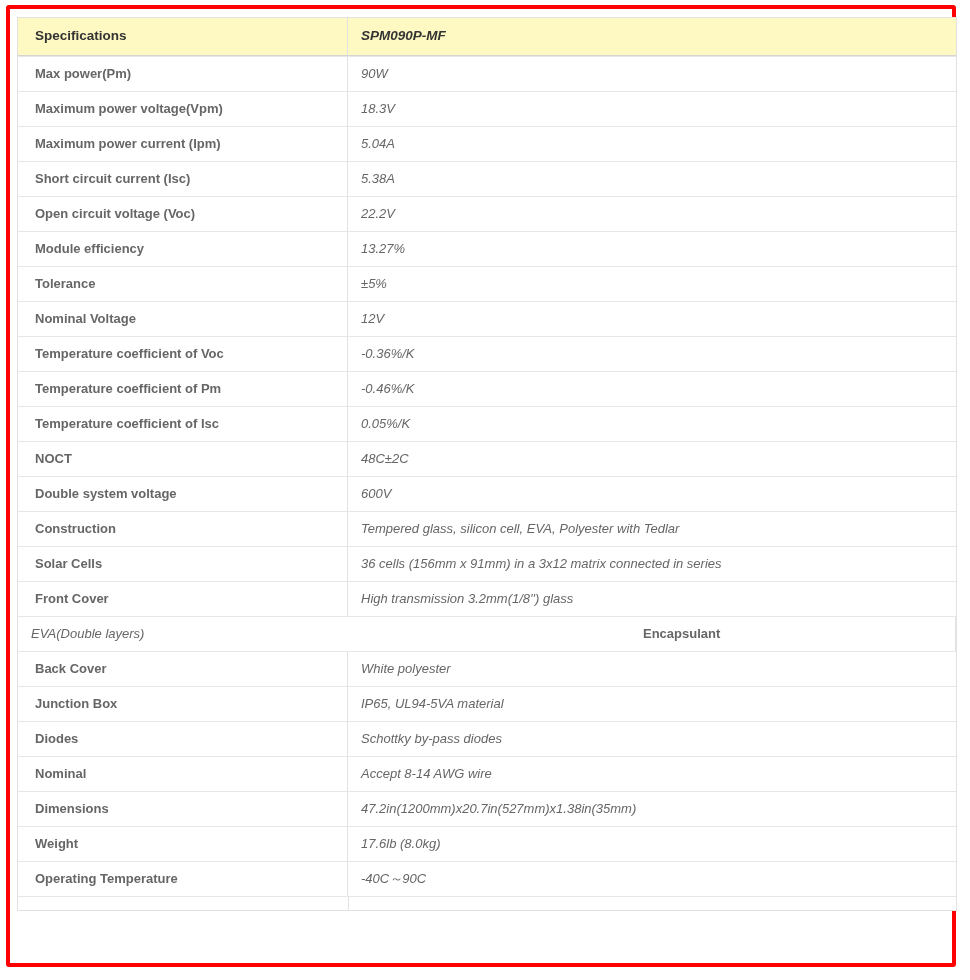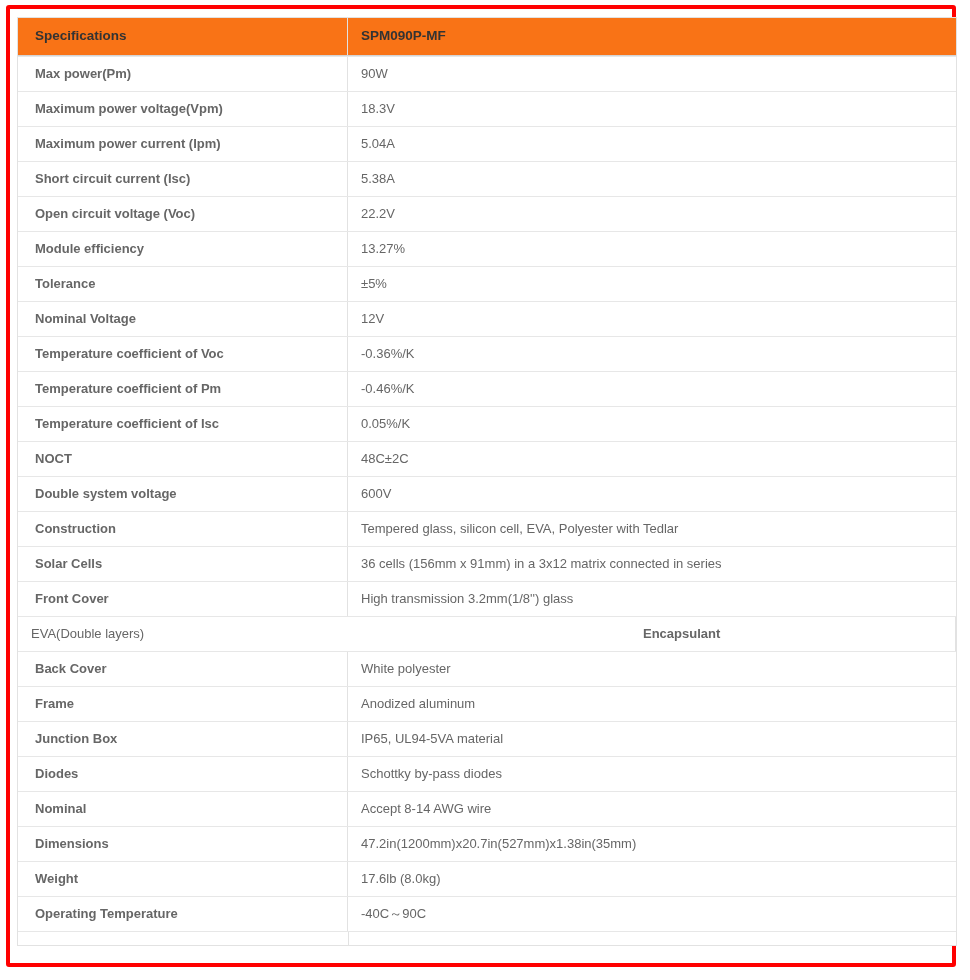"Specifications" .row.header { background: #f97316 -> #fef9c3 }
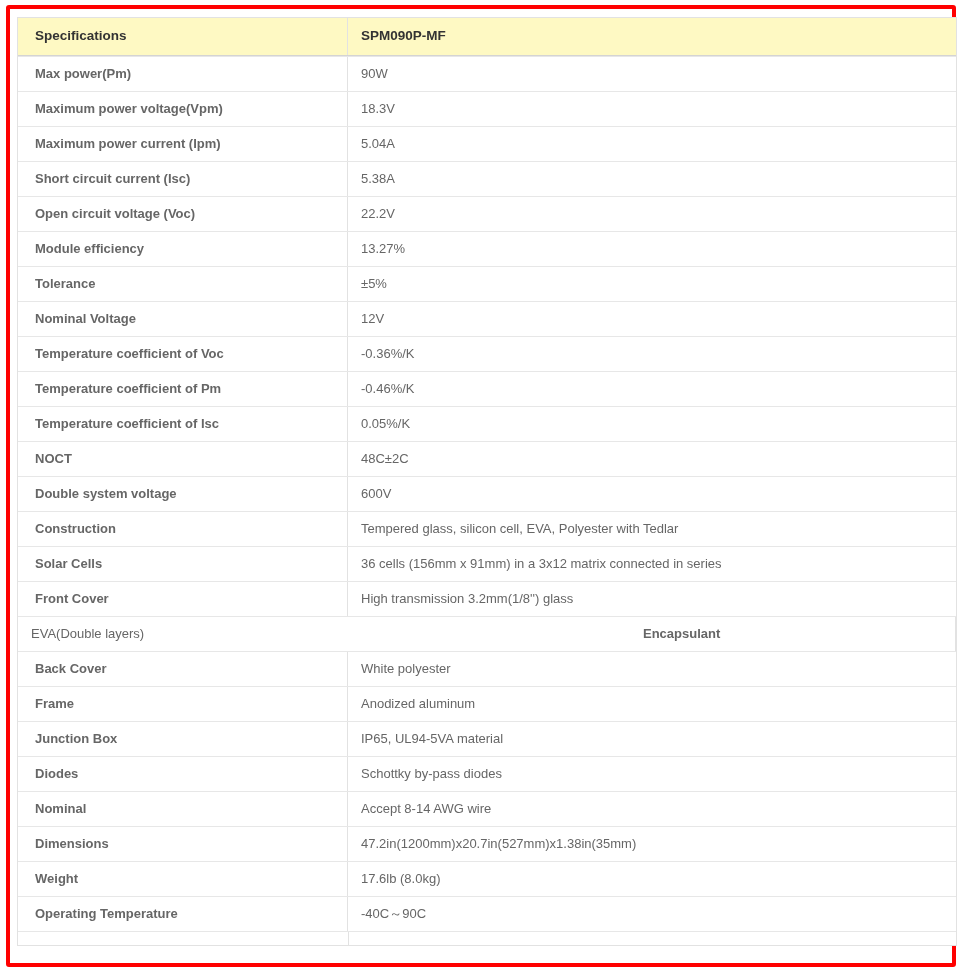"SPM090P-MF" .cell.value { font-style: none -> italic }
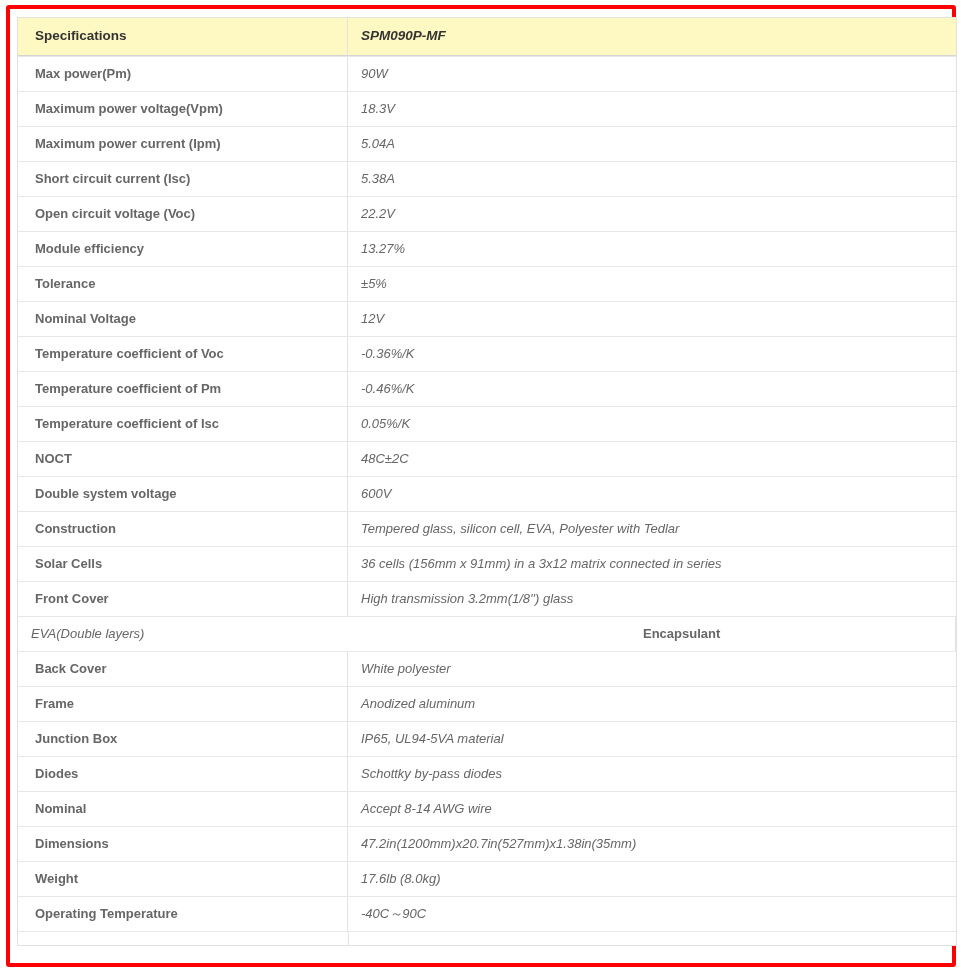"Frame" div.row { html: <div> <div>Frame</div> <div>Anodized aluminum</div> </div> -> none }
